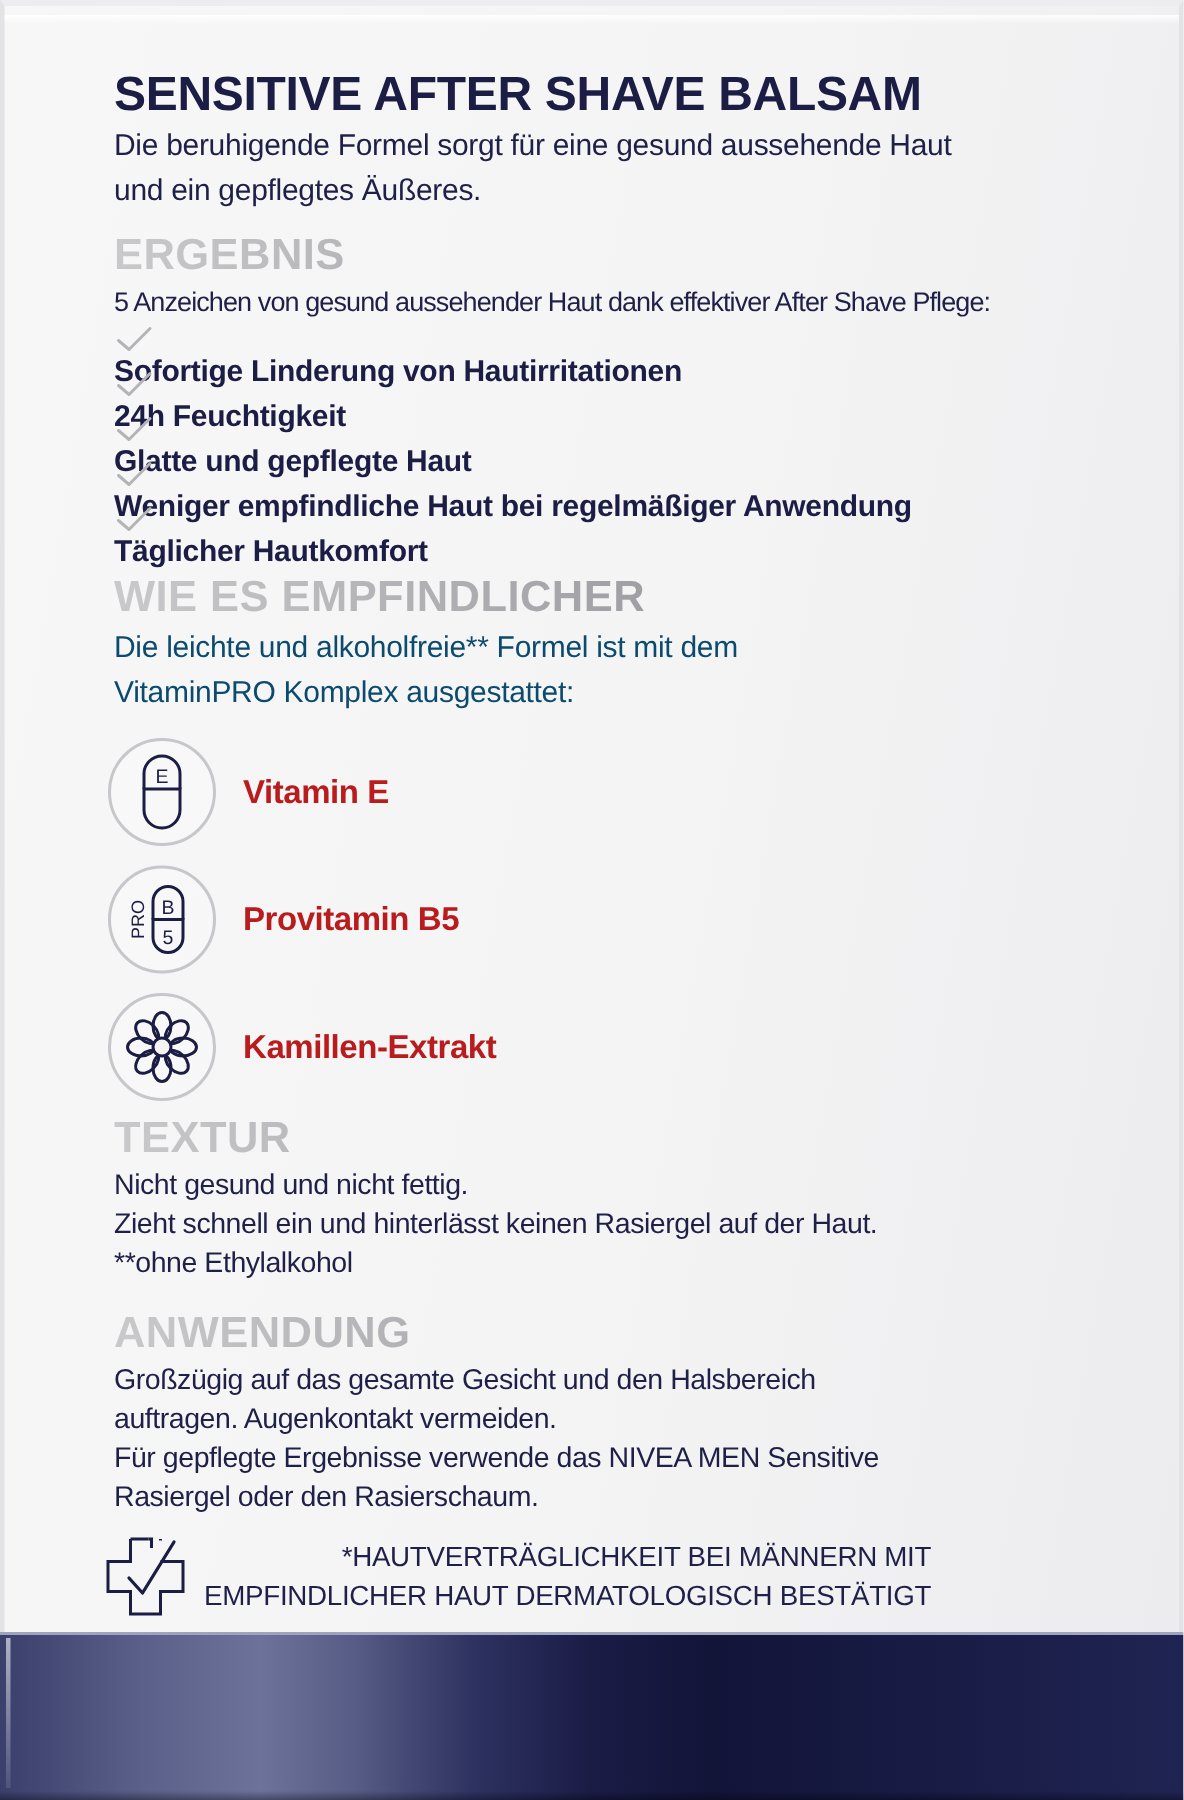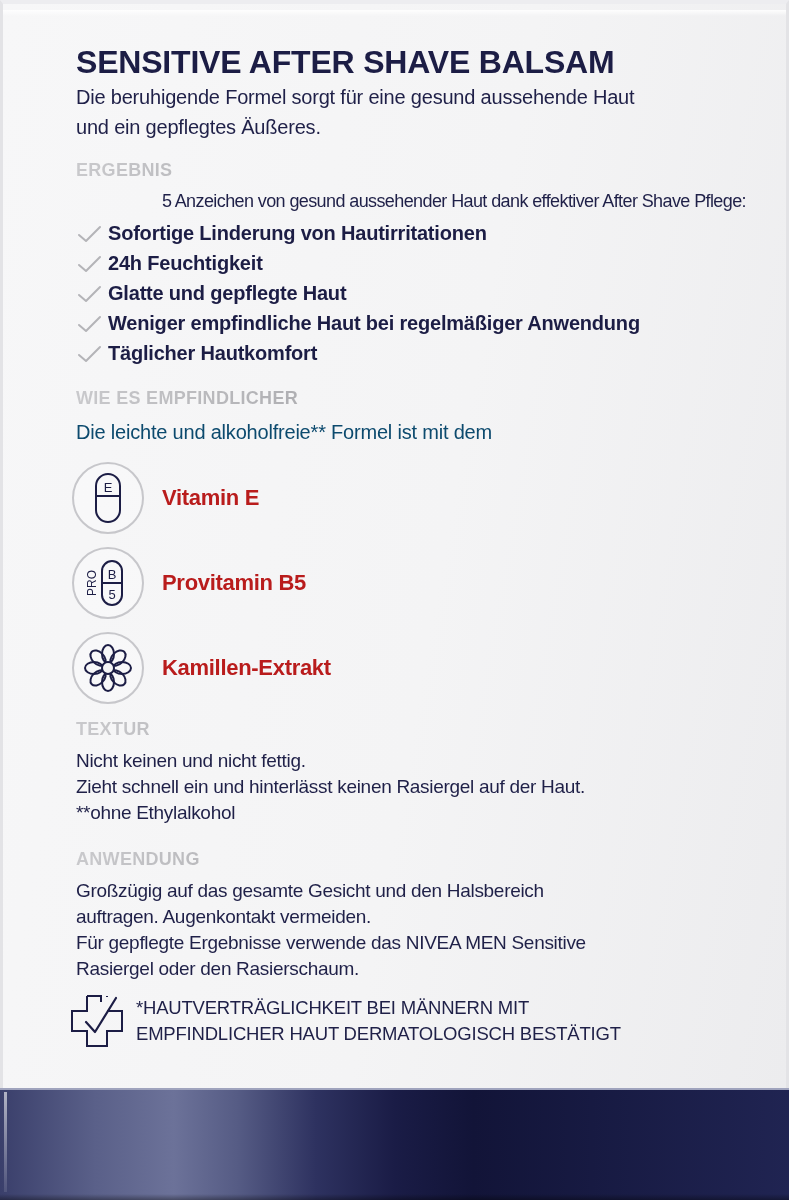"ERGEBNIS" .section-head { font-size: 18px -> 29px }
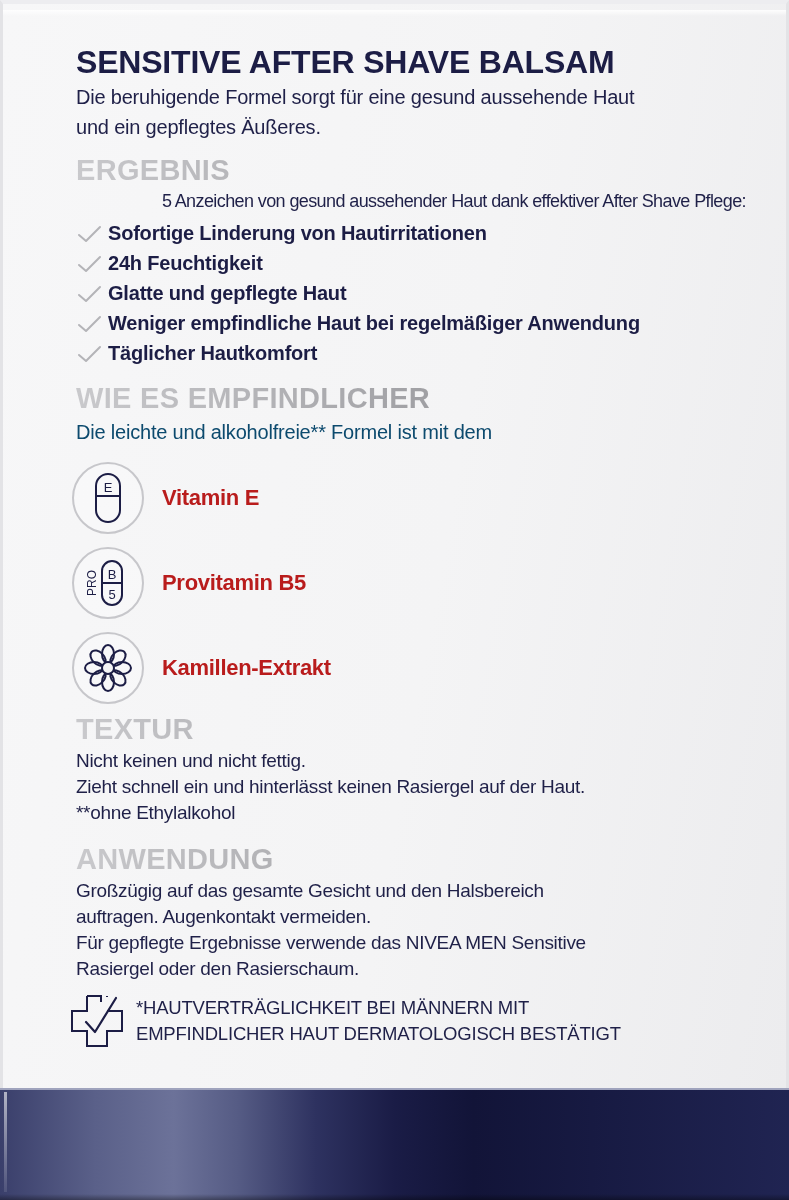"5 Anzeichen von gesund aussehender" .result-intro { text-align: right -> none }
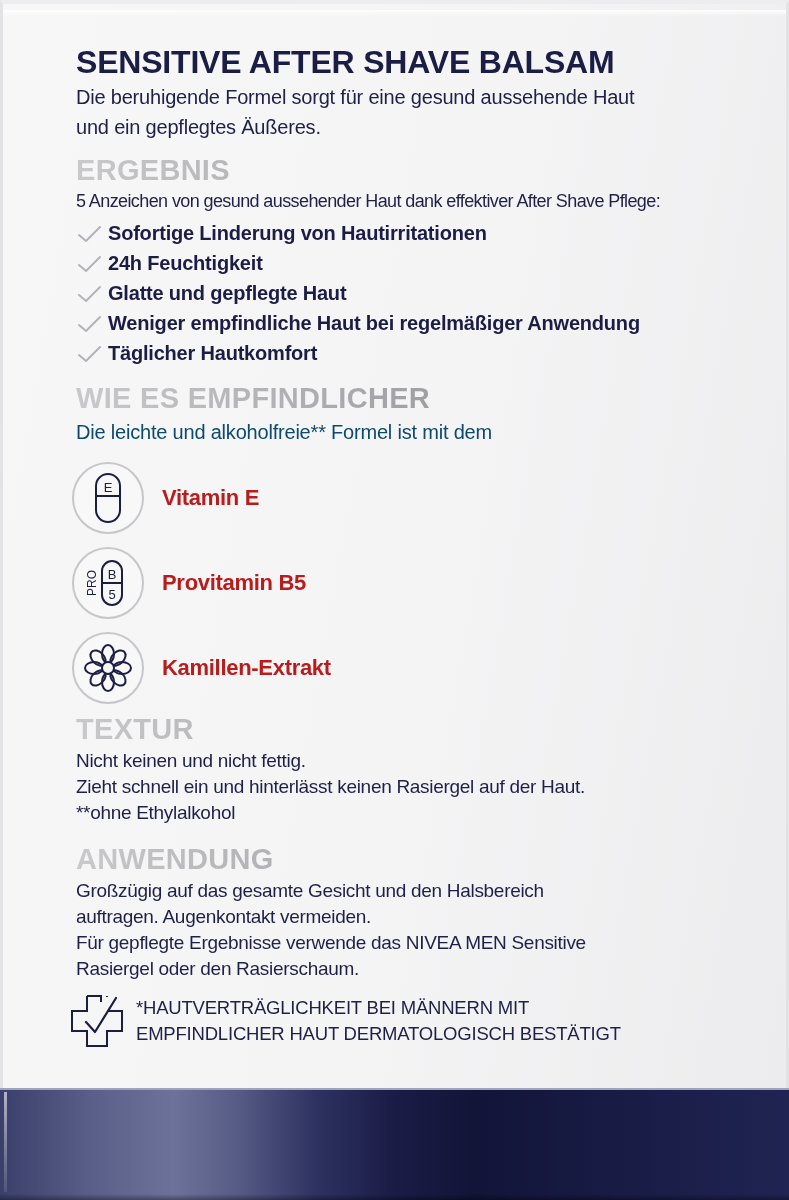"Sofortige Linderung von Hautirritationen" .check-item { align-items: flex-end -> flex-start; flex-direction: none -> column }
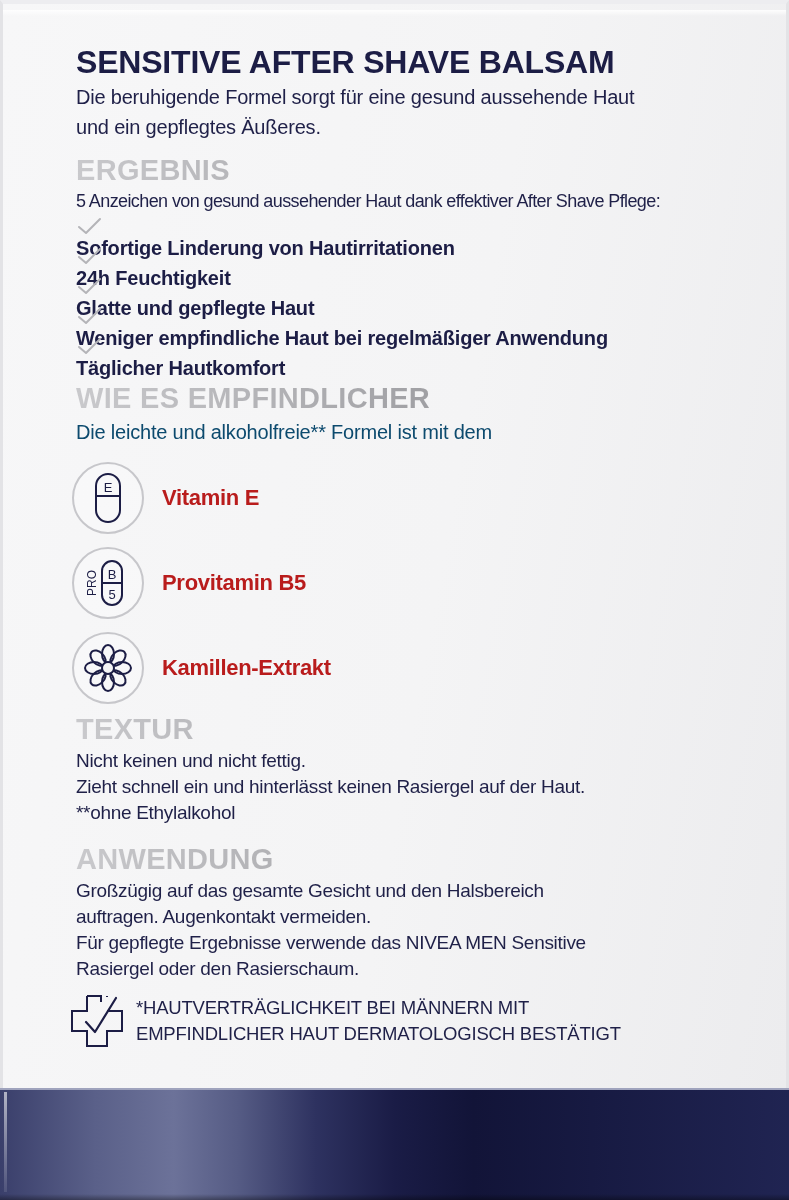"VitaminPRO Komplex ausgestattet:" span { html: none -> <span>VitaminPRO Komplex ausgestattet:</span> }
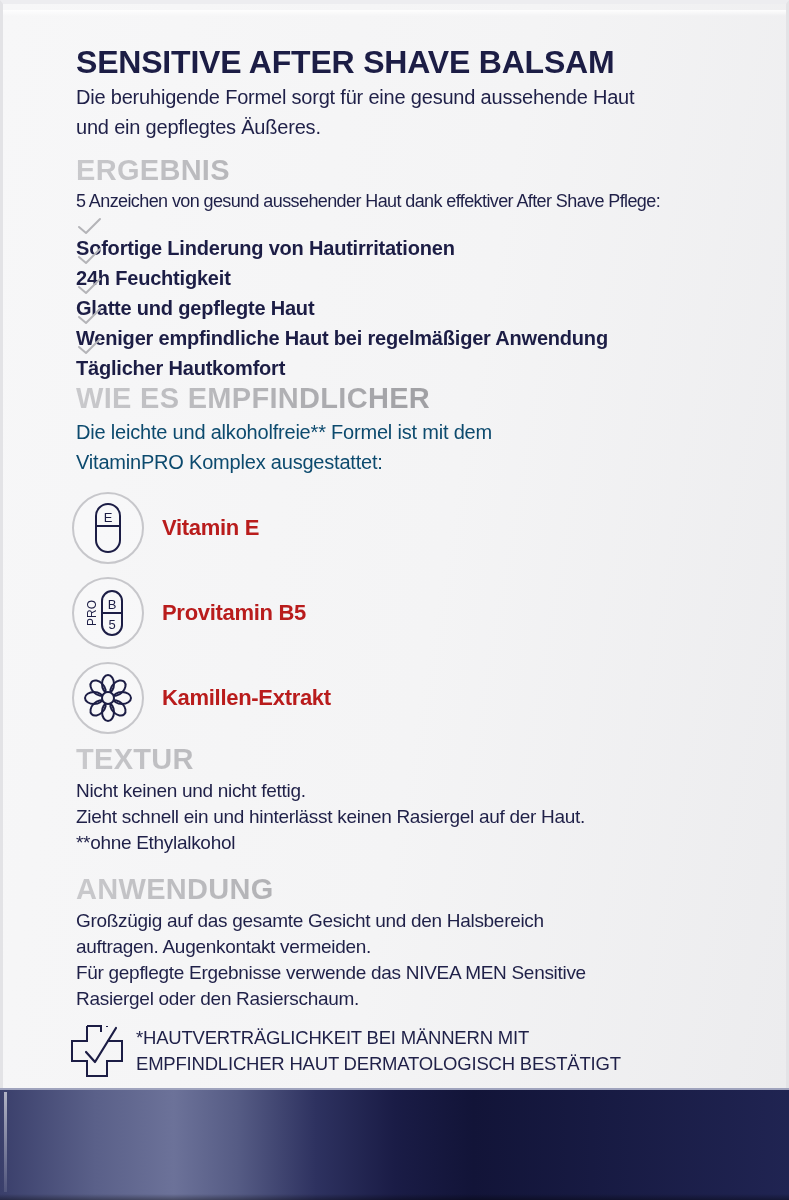"Nicht keinen und nicht fettig." span { text: keinen -> gesund }
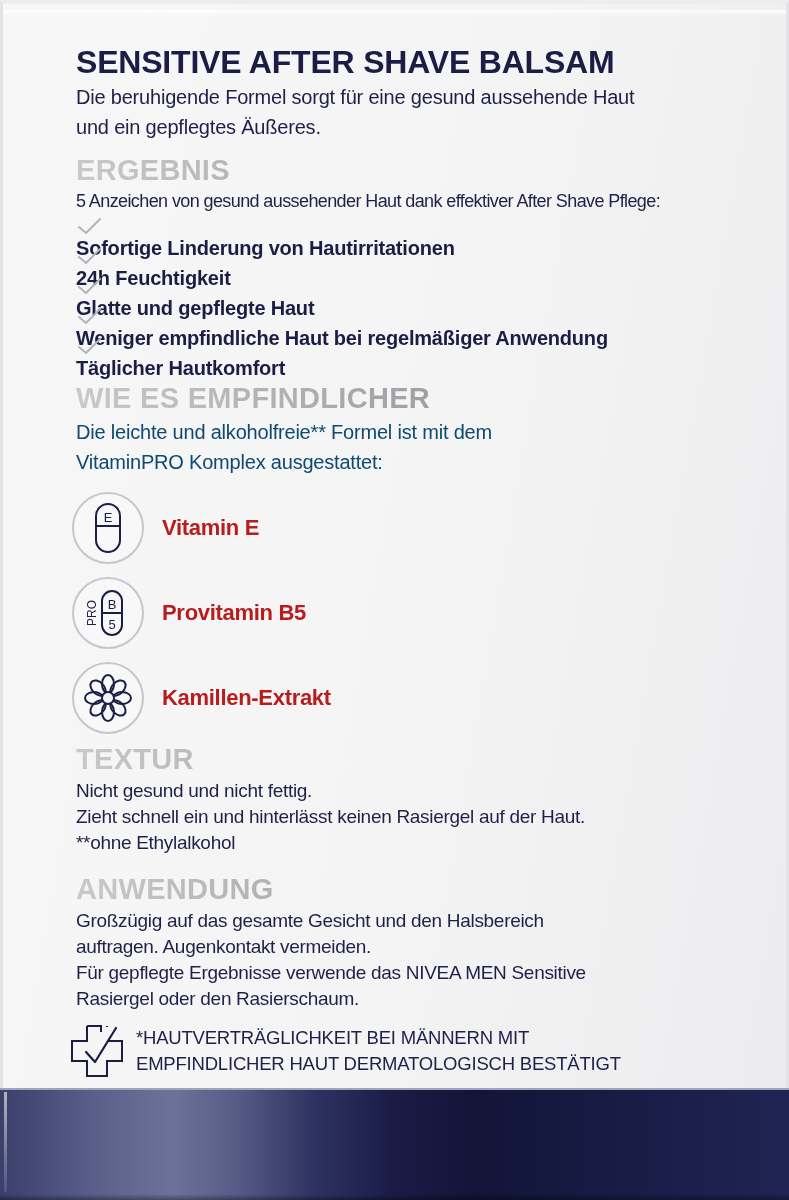"*HAUTVERTRÄGLICHKEIT BEI MÄNNERN MIT" .footer-note { text-align: none -> right }
